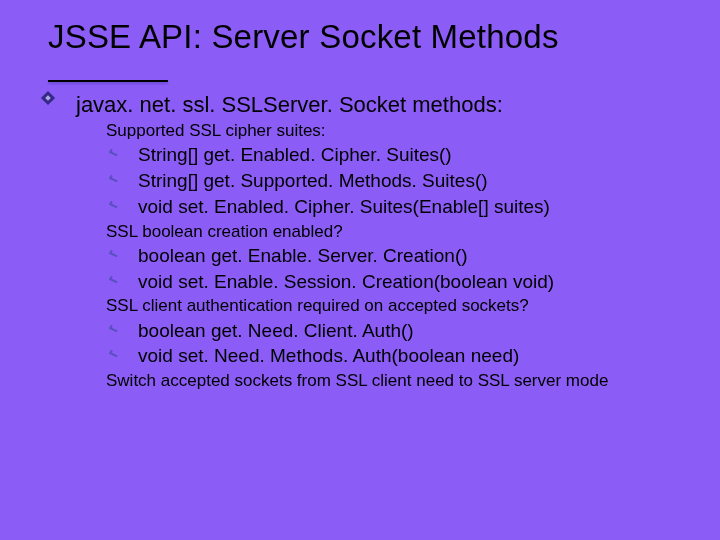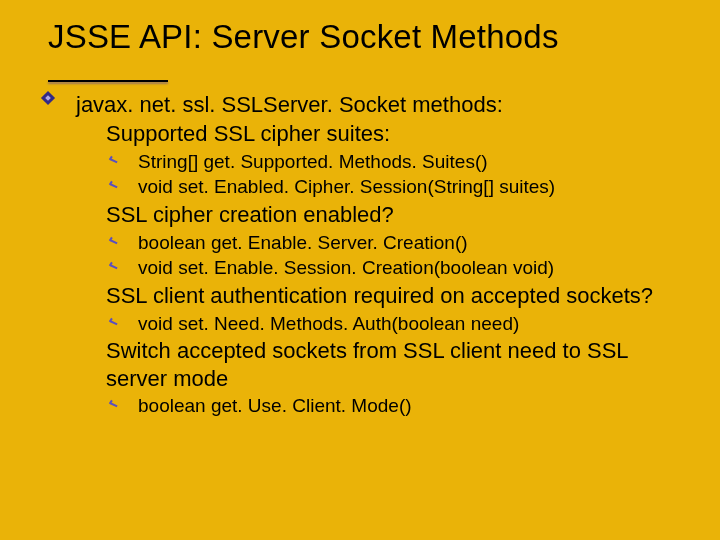"JSSE API: Server Socket Methods" .slide { background: #eab308 -> #8b5cf6 }
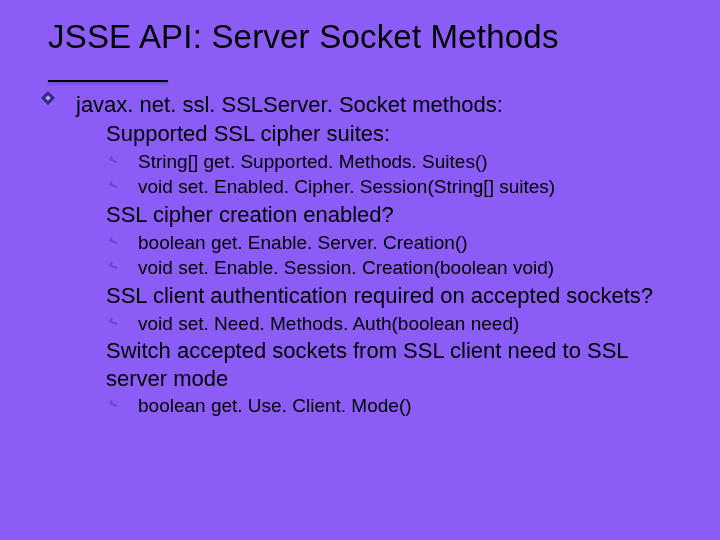"Supported SSL cipher suites:" .level2 { font-size: 22px -> 17px }
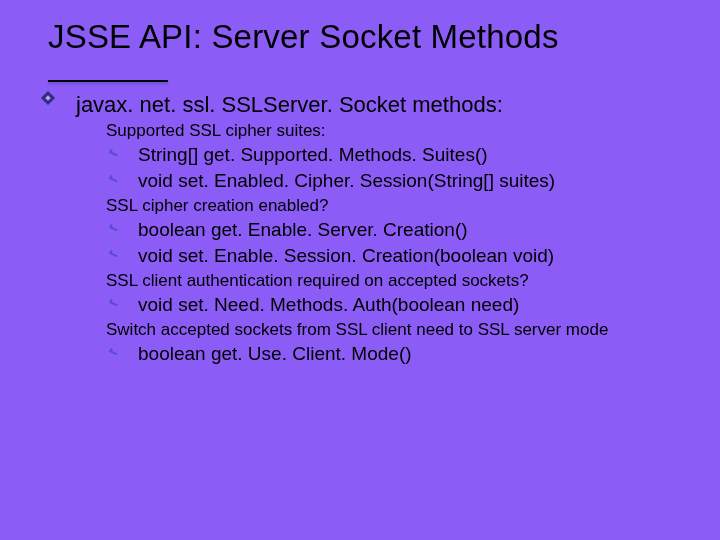"String[] get. Enabled. Cipher. Suites()" div.level3 { html: none -> <div> <span><span></span></span> <span>String[] get. Enabled. Cipher. Suites()</span> </div> }
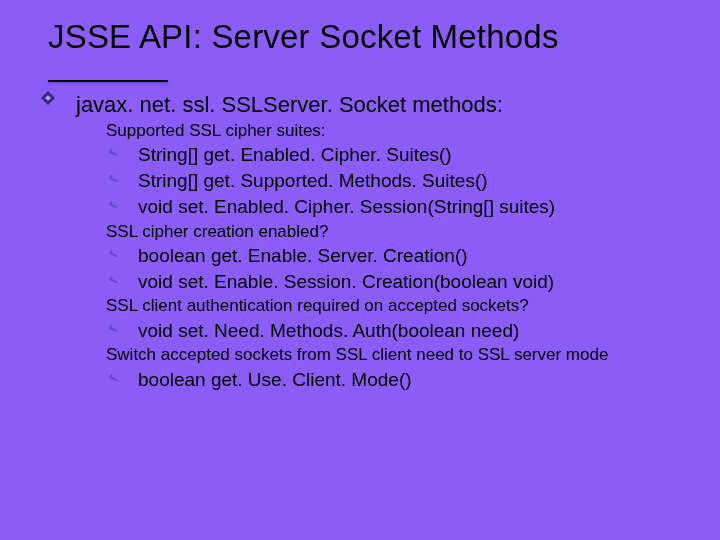"void set. Enabled. Cipher." span { text: Session(String -> Suites(Enable }
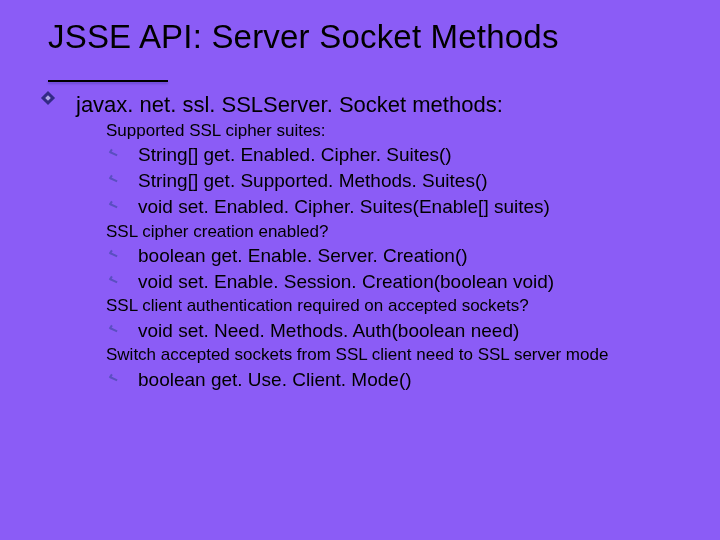"SSL cipher creation enabled?" span { text: cipher -> boolean }
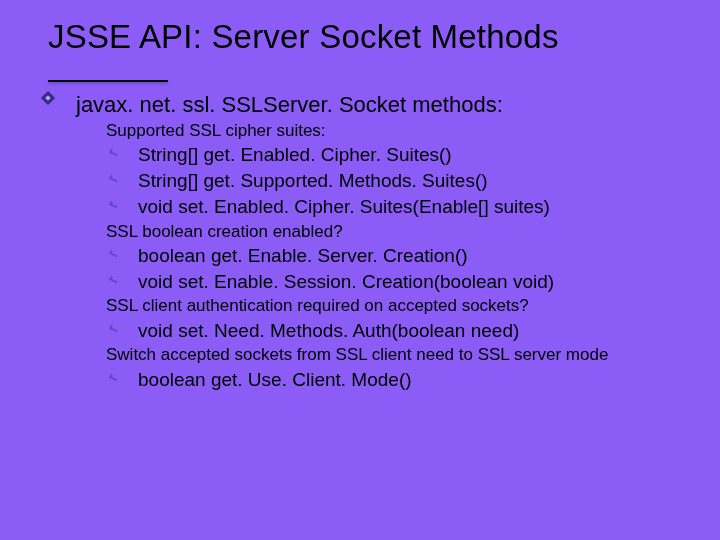"boolean get. Need. Client. Auth()" div.level3 { html: none -> <div> <span><span></span></span> <span>boolean get. Need. Client. Auth()</span> </div> }
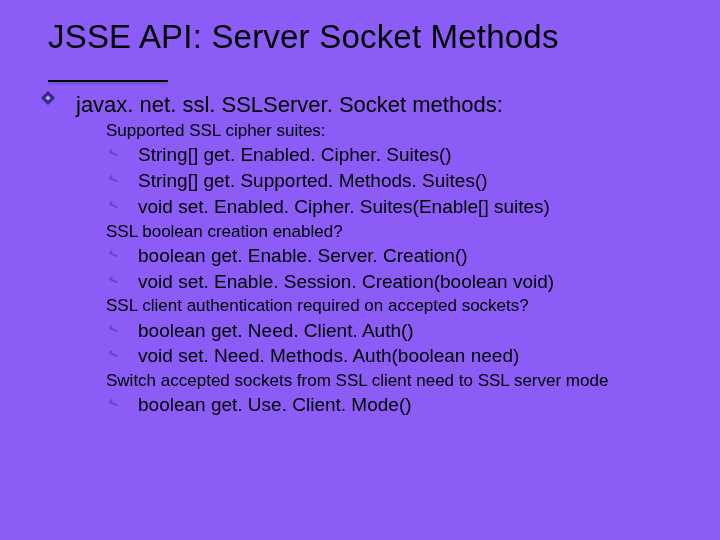"boolean get. Use. Client. Mode()" div.level3 { html: <div> <span><span></span></span> <span>boolean get. Use. Client. Mode()</span> </div> -> none }
